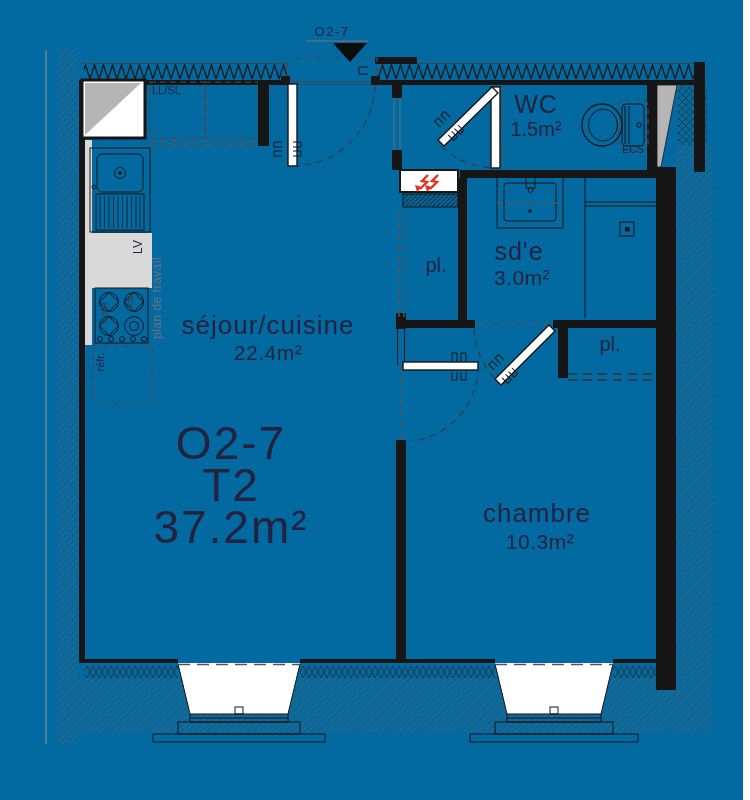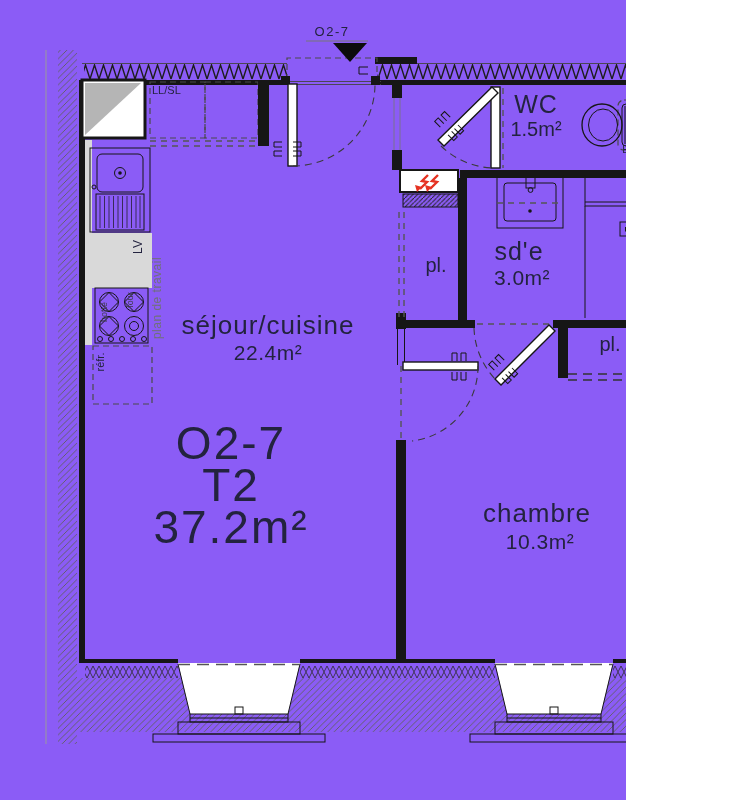"O2-7" #stage { background: #8b5cf6 -> #0369a1; width: 626px -> 743px }
